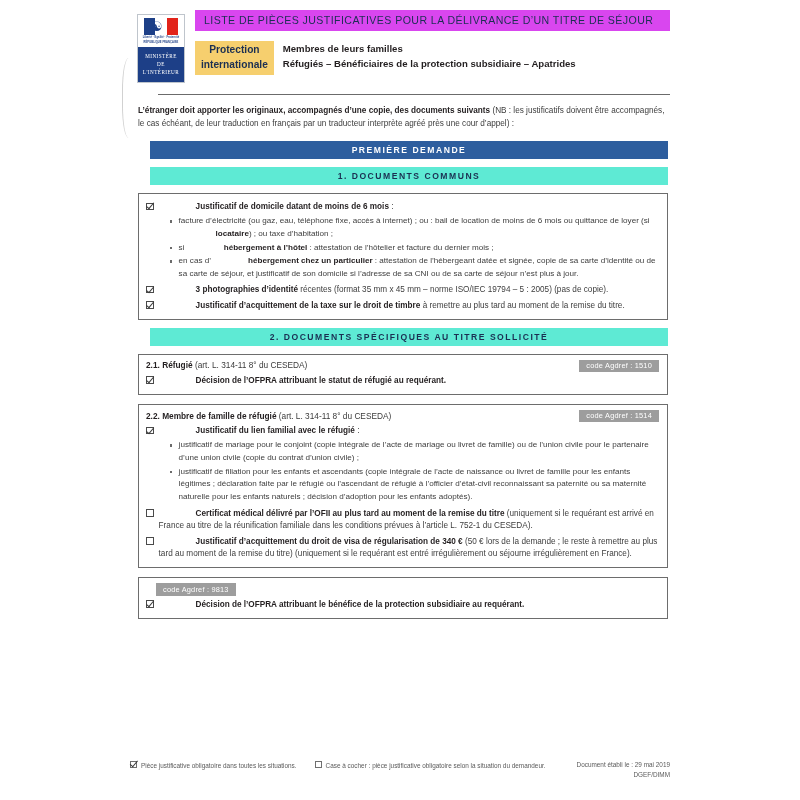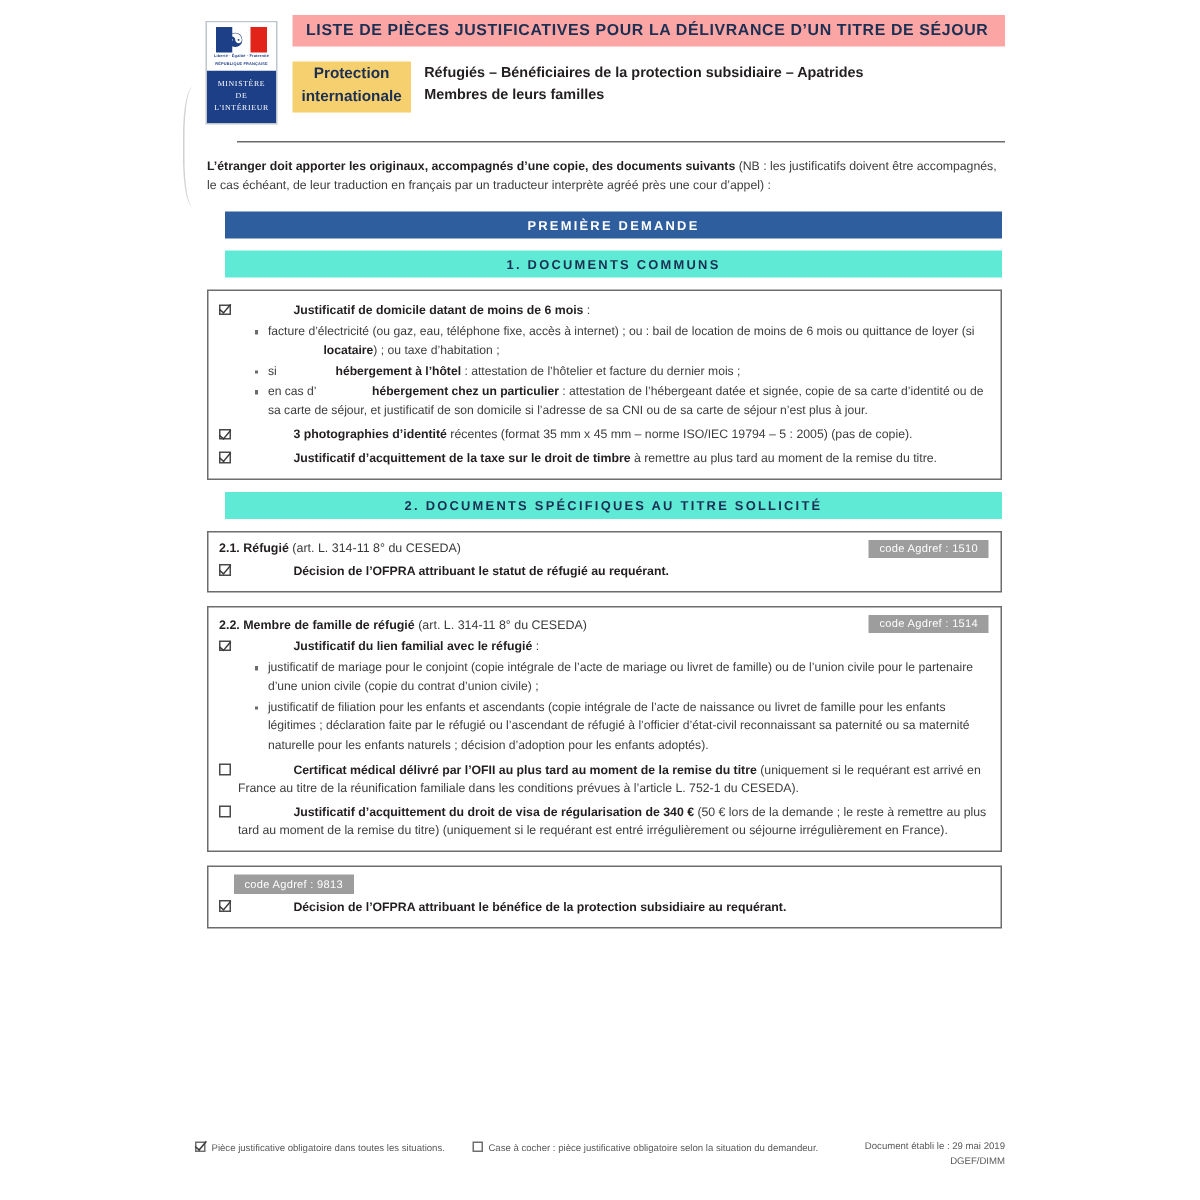"LISTE DE PIÈCES JUSTIFICATIVES POUR" .title-bar { background: #fca5a5 -> #d946ef; font-weight: bold -> normal }
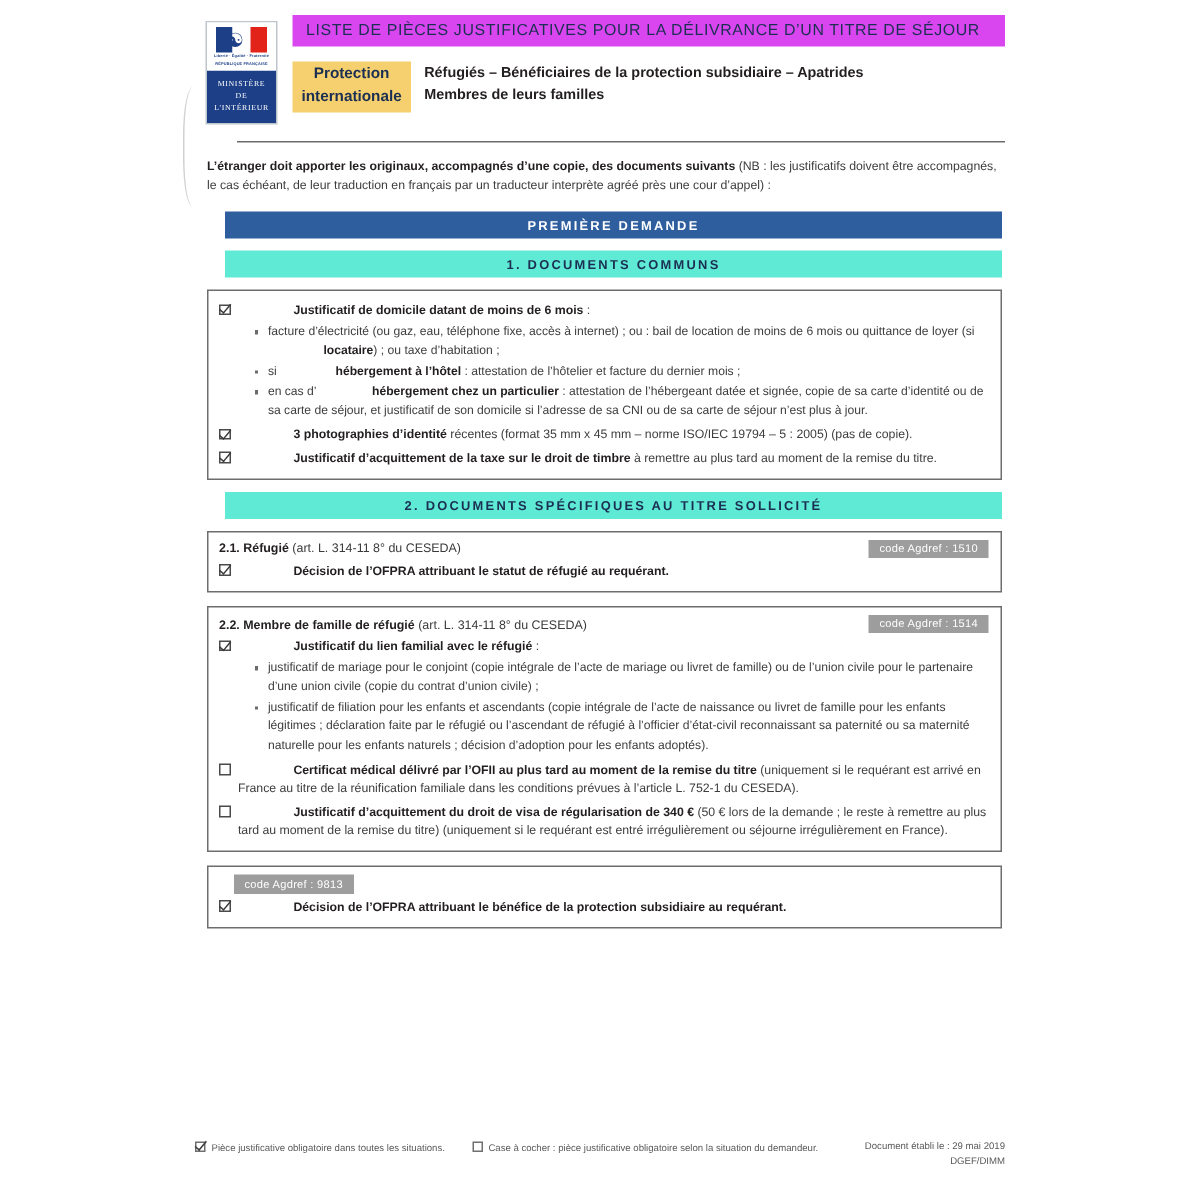"Réfugiés – Bénéficiaires de la" div { order: before "Membres de leurs familles" -> after "Membres de leurs familles" }
